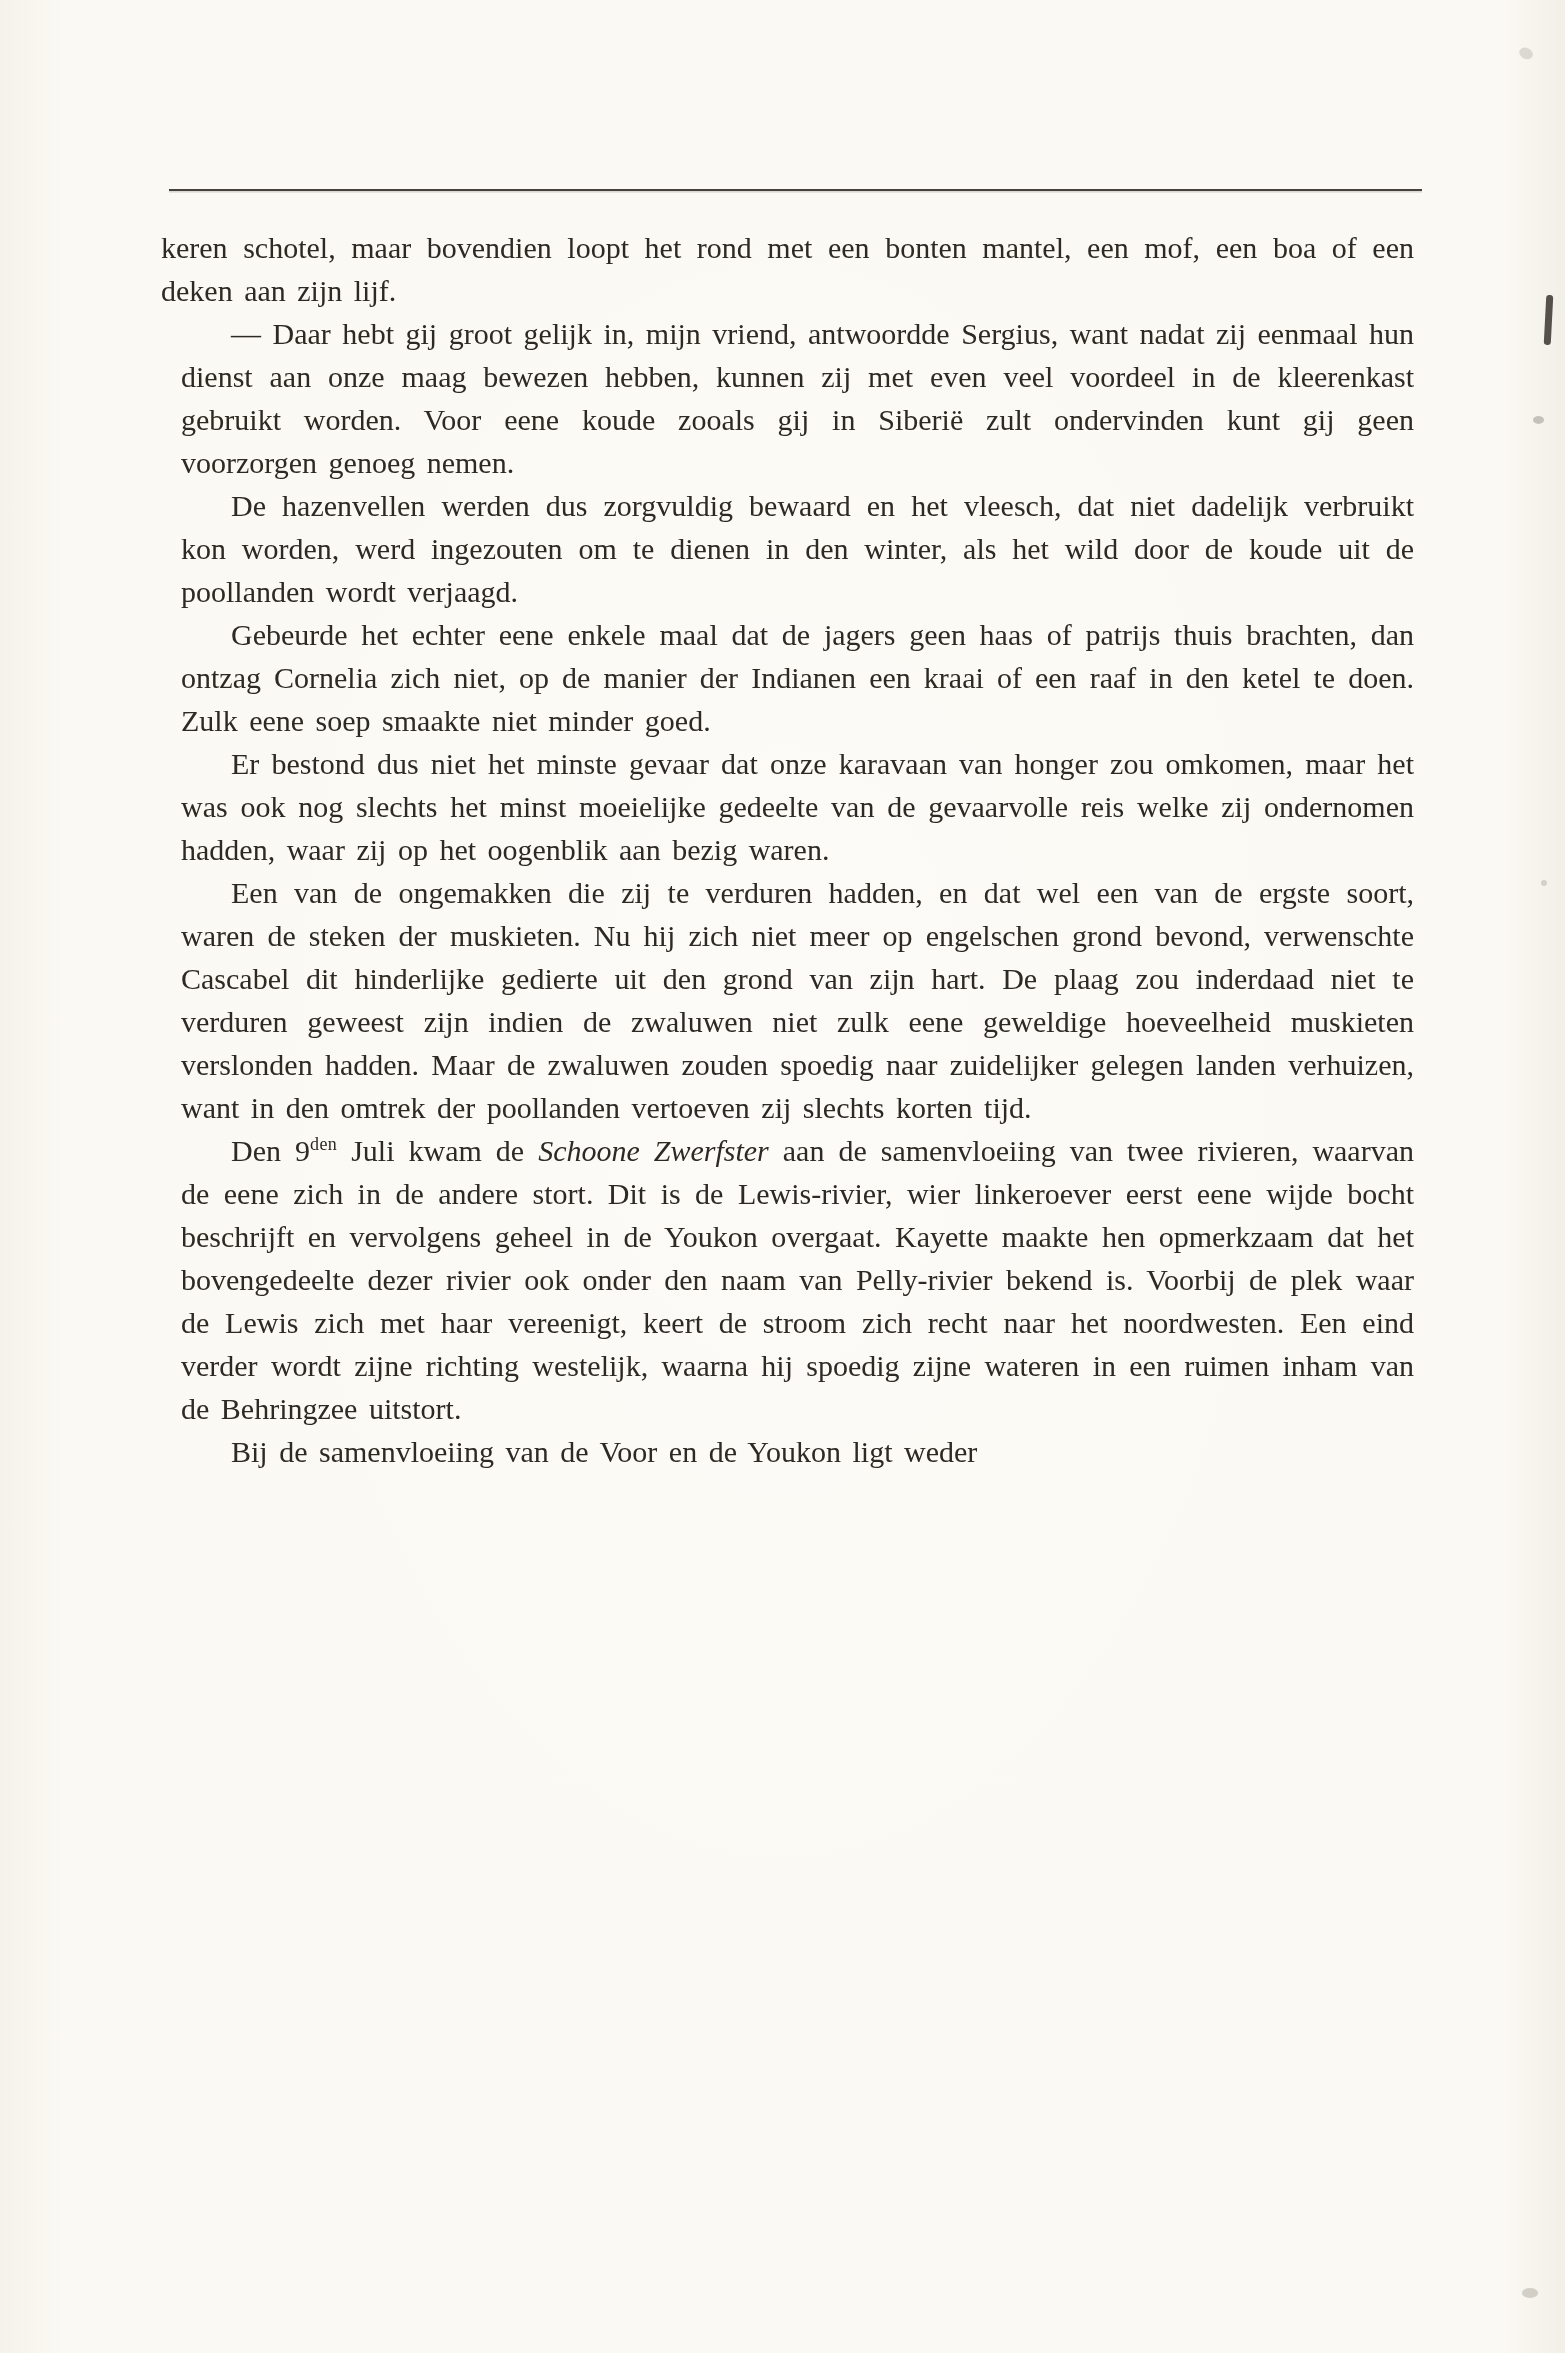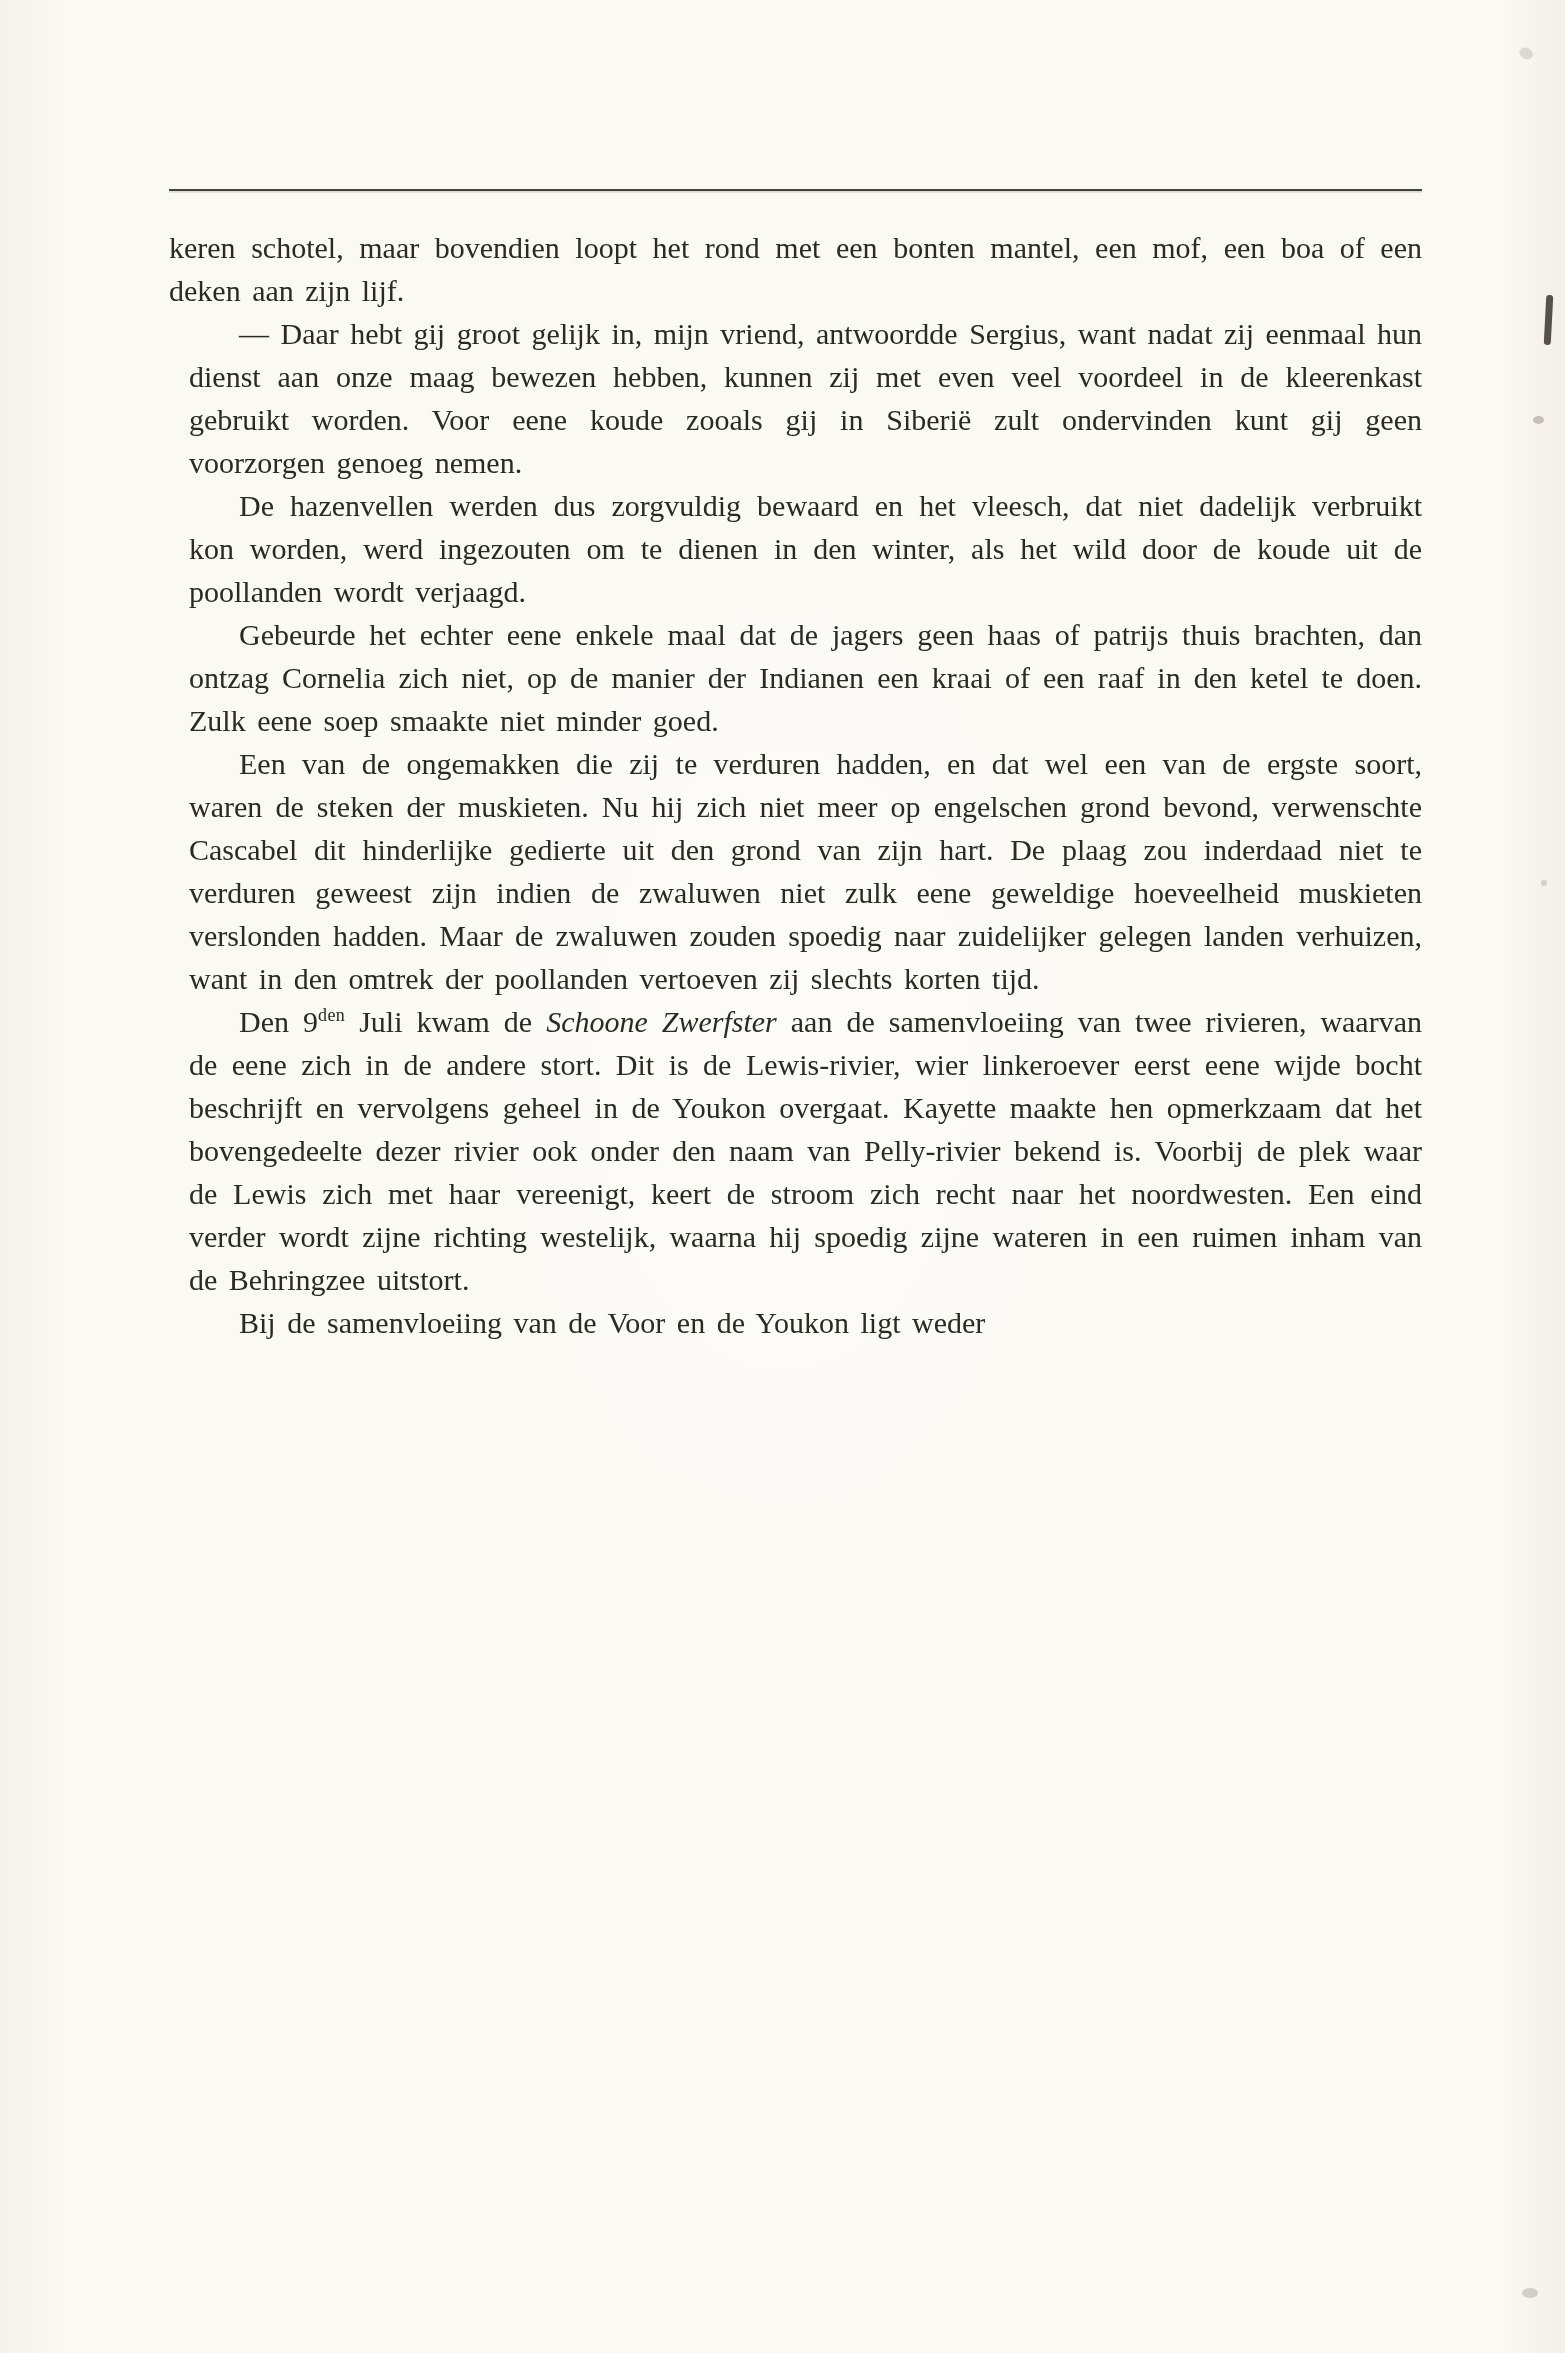"keren schotel, maar bovendien loopt" .text-block { left: 169px -> 161px }
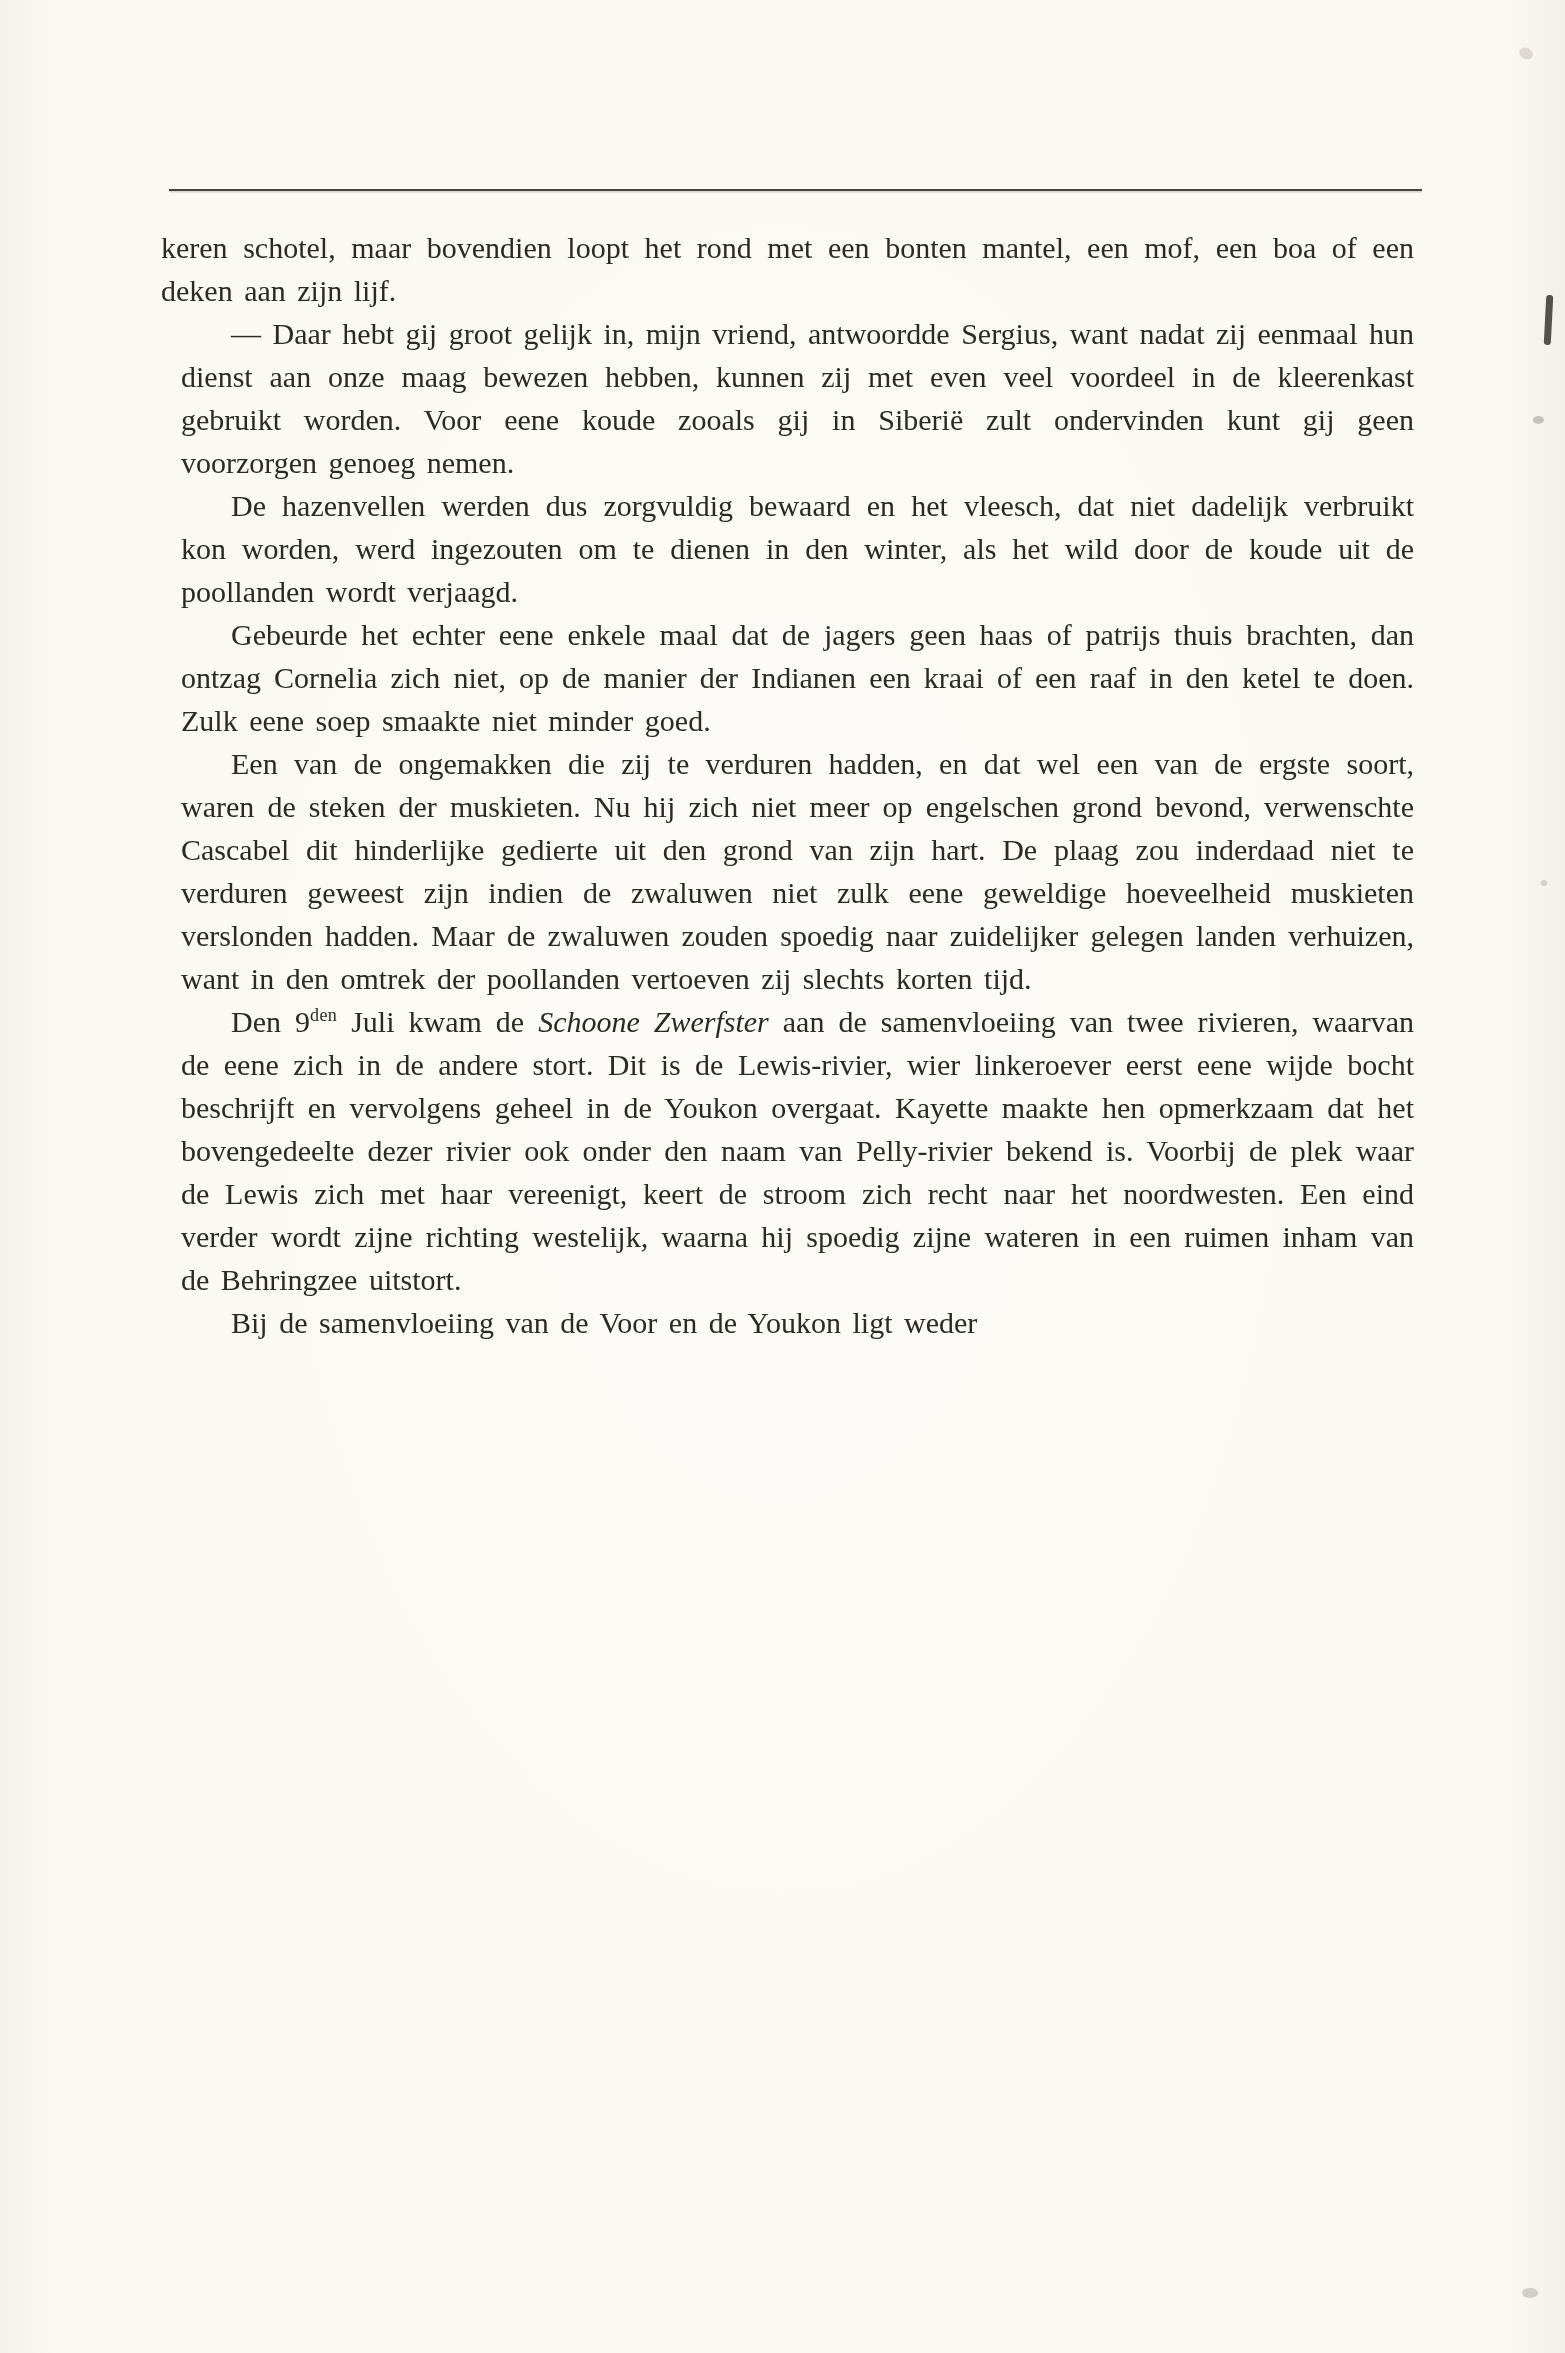"Er bestond dus niet het" p.para { html: none -> <p><span>Er bestond dus niet het minste gevaar dat onze karavaan van honger zou omkomen, maar het was ook nog slechts het minst moeielijke gedeelte van de gevaarvolle reis welke zij ondernomen hadden, waar zij op het oogenblik aan bezig waren.</span></p> }
